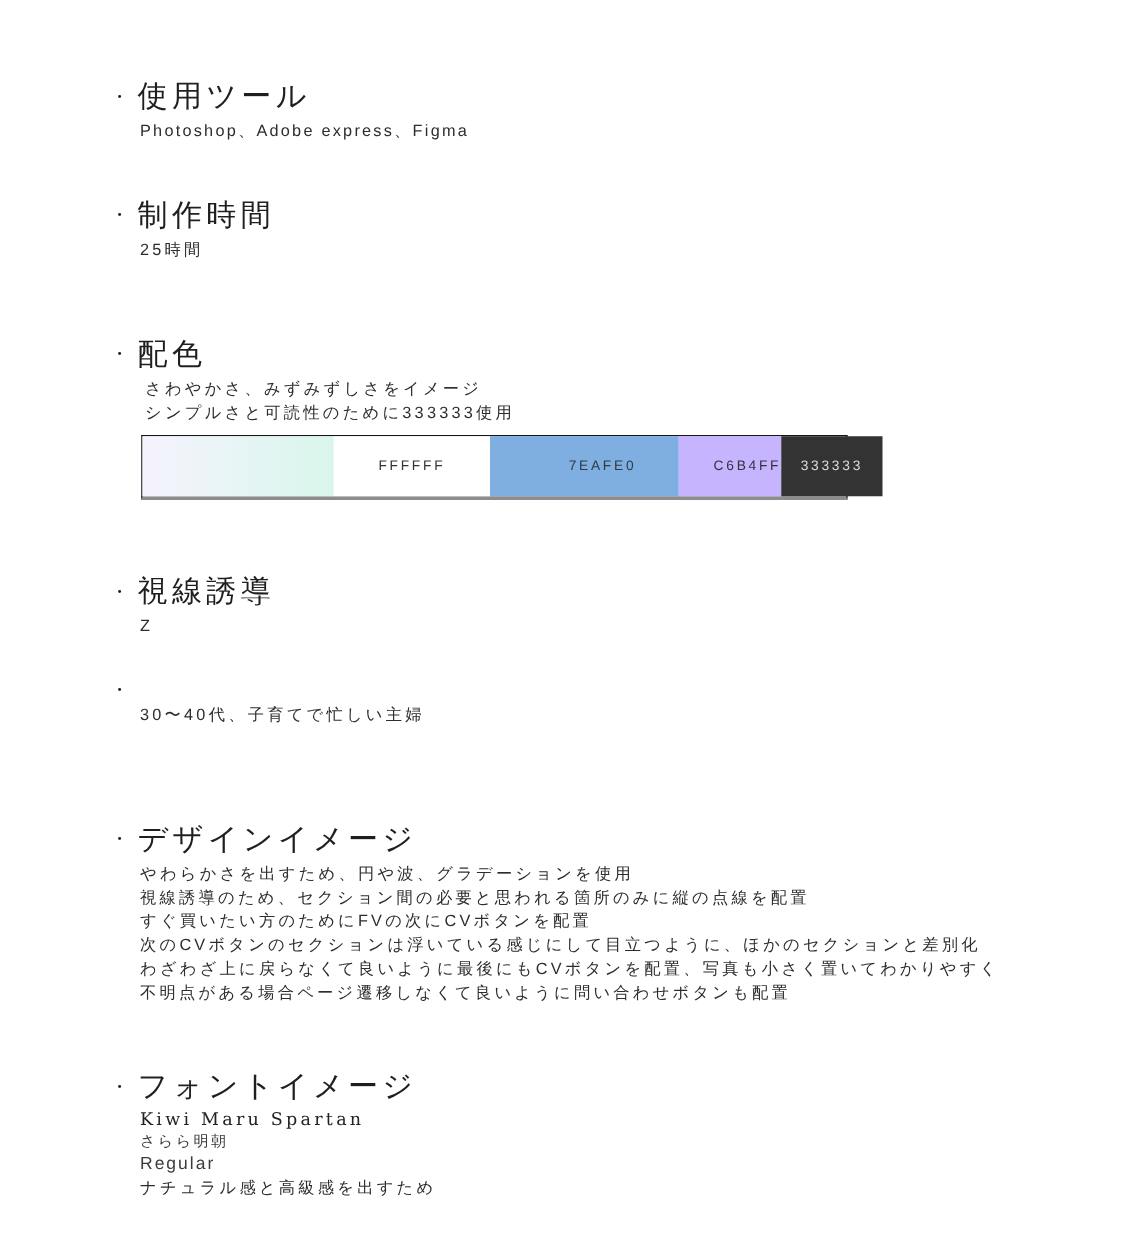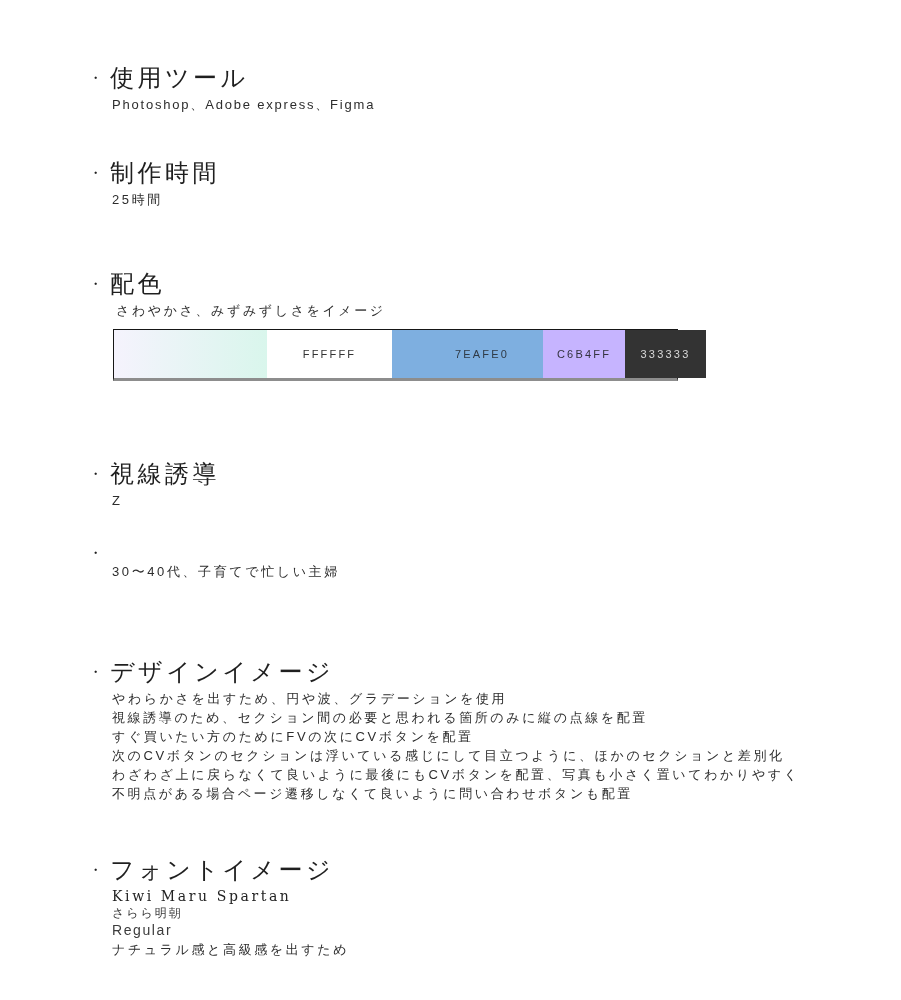"シンプルさと可読性のために333333使用" div.line { html: none -> <div>シンプルさと可読性のために333333使用</div> }
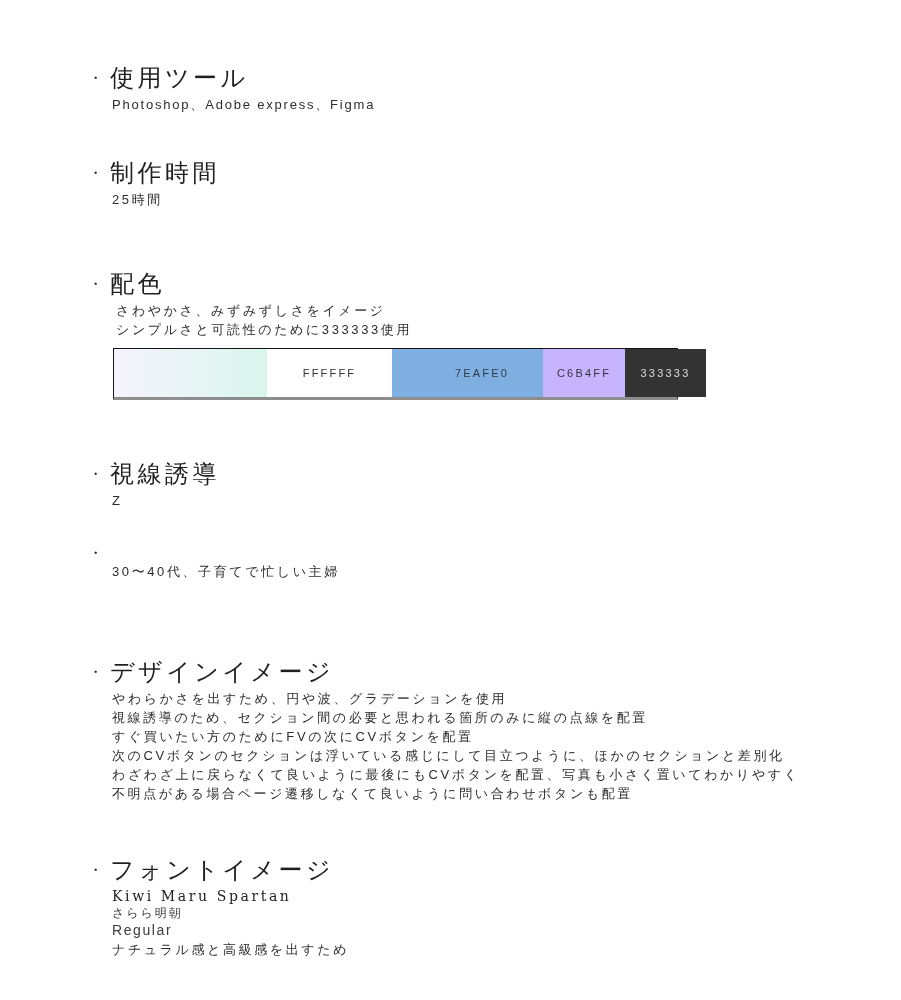"C6B4FF" div.swatch { justify-content: none -> flex-end }
